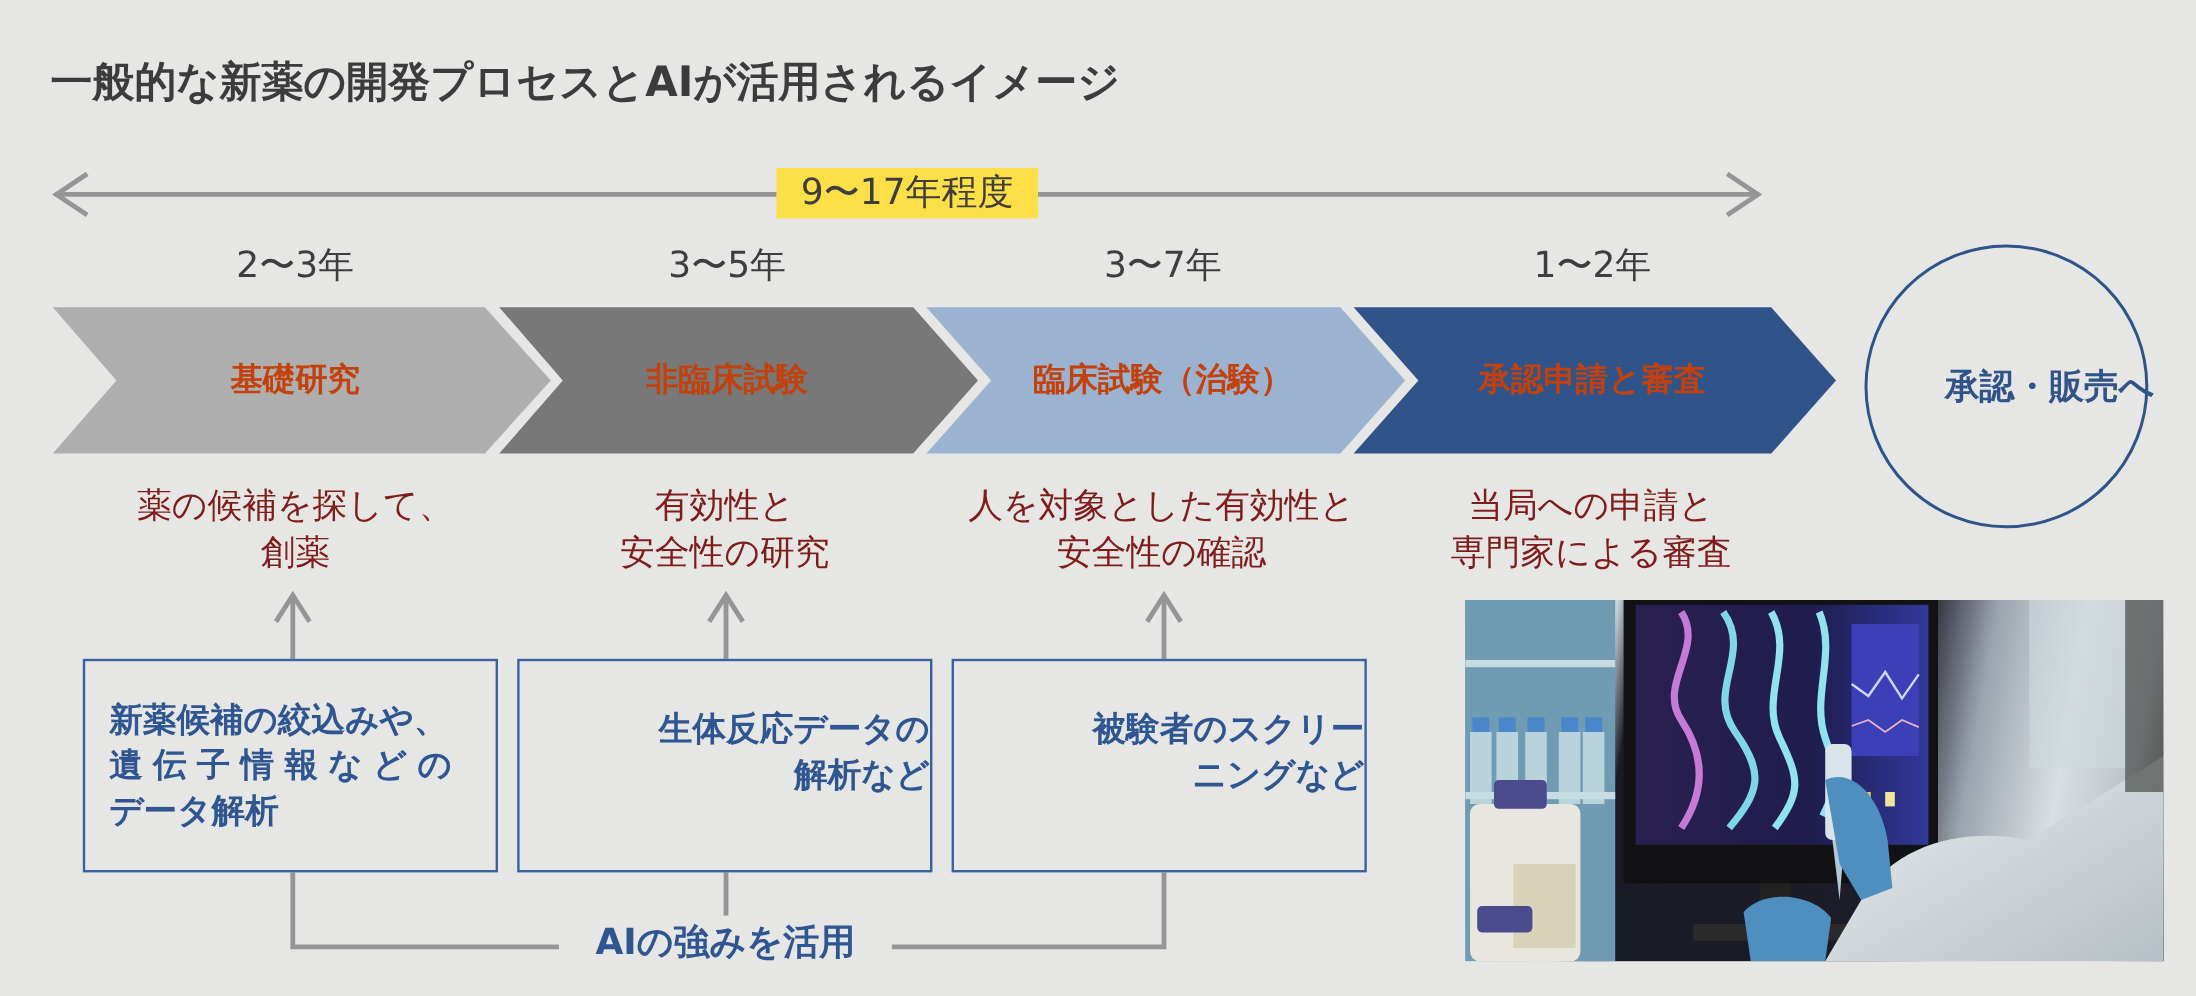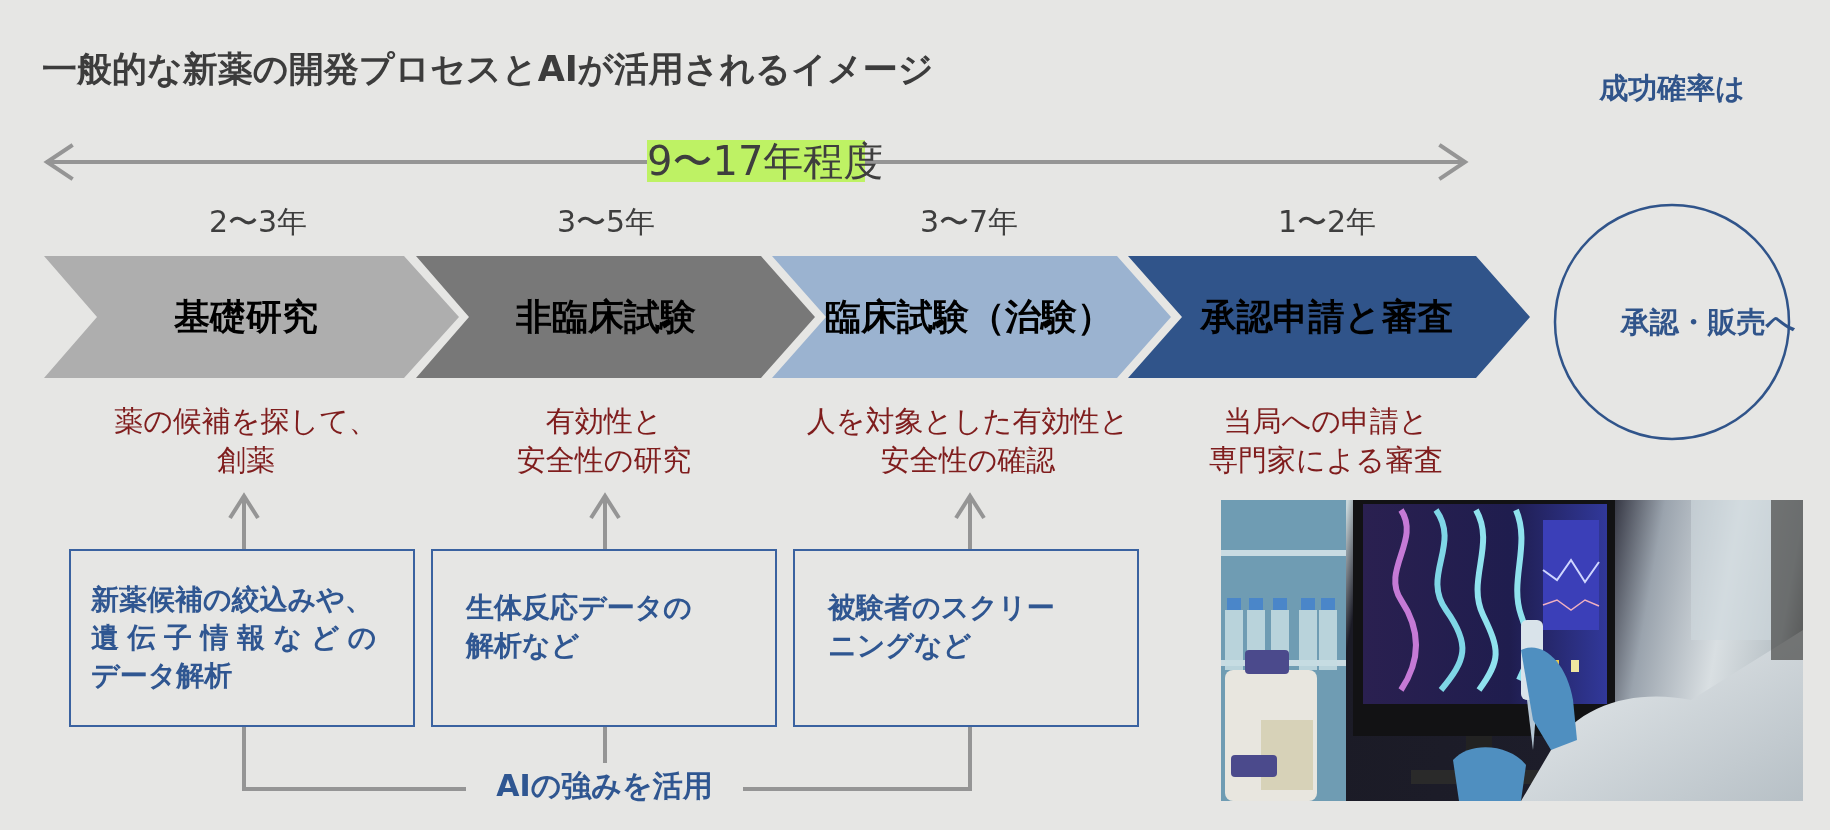"成功確率は" span { html: <span>成功確率は</span> -> none }
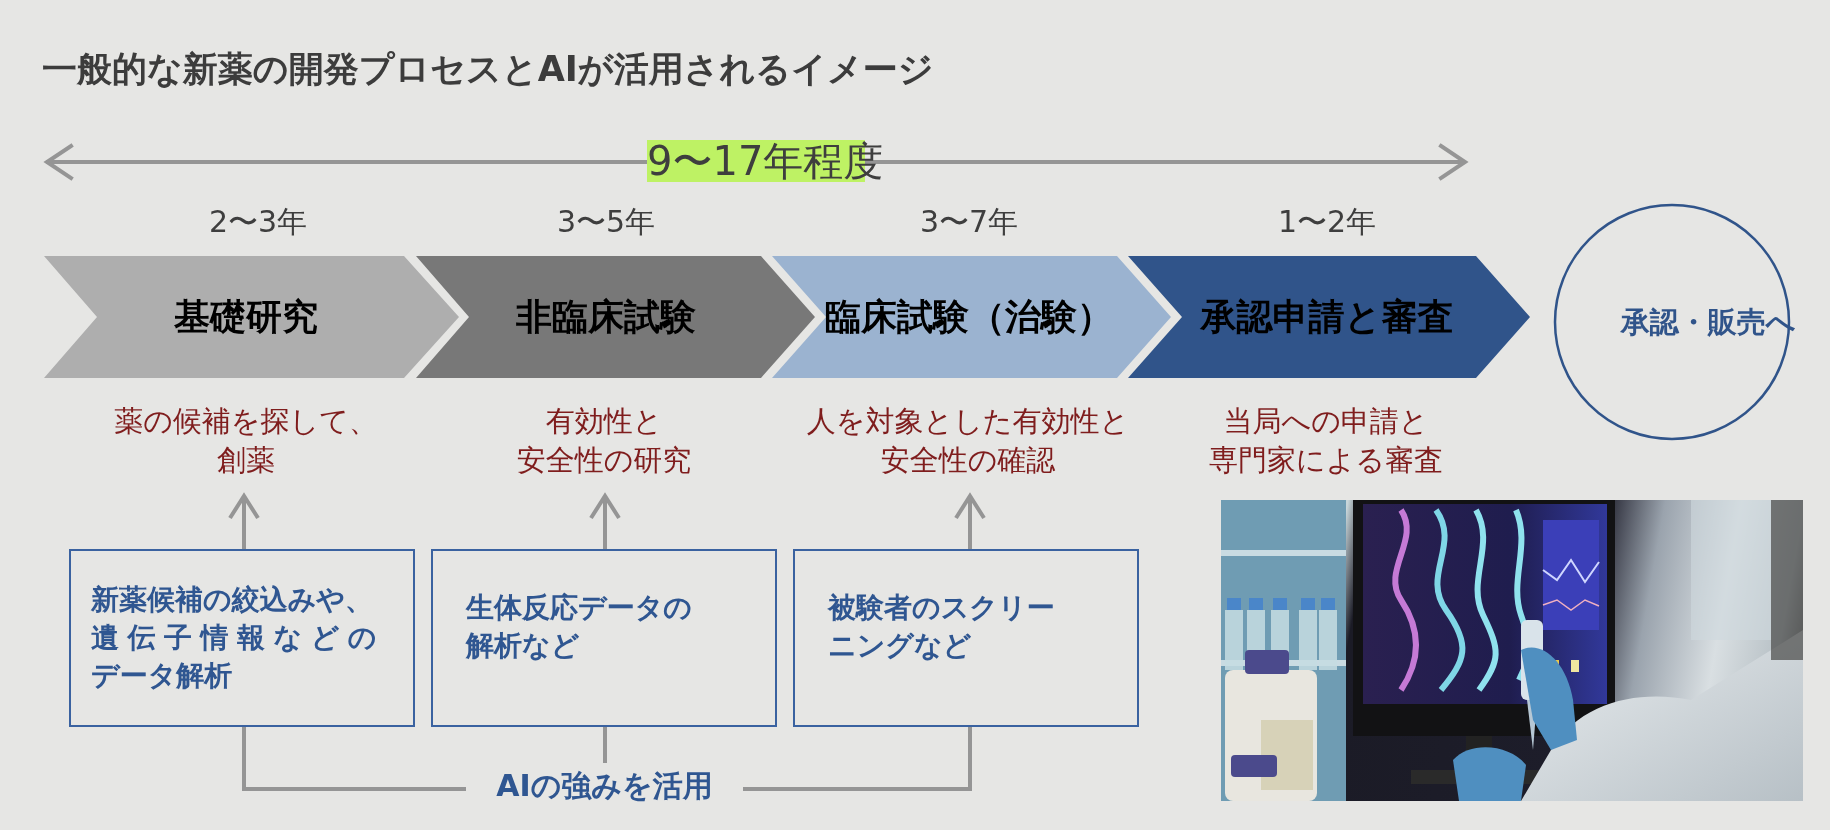"9〜17年程度" .total-label { background: #bef264 -> #fde047; font-size: 40px -> 30px }
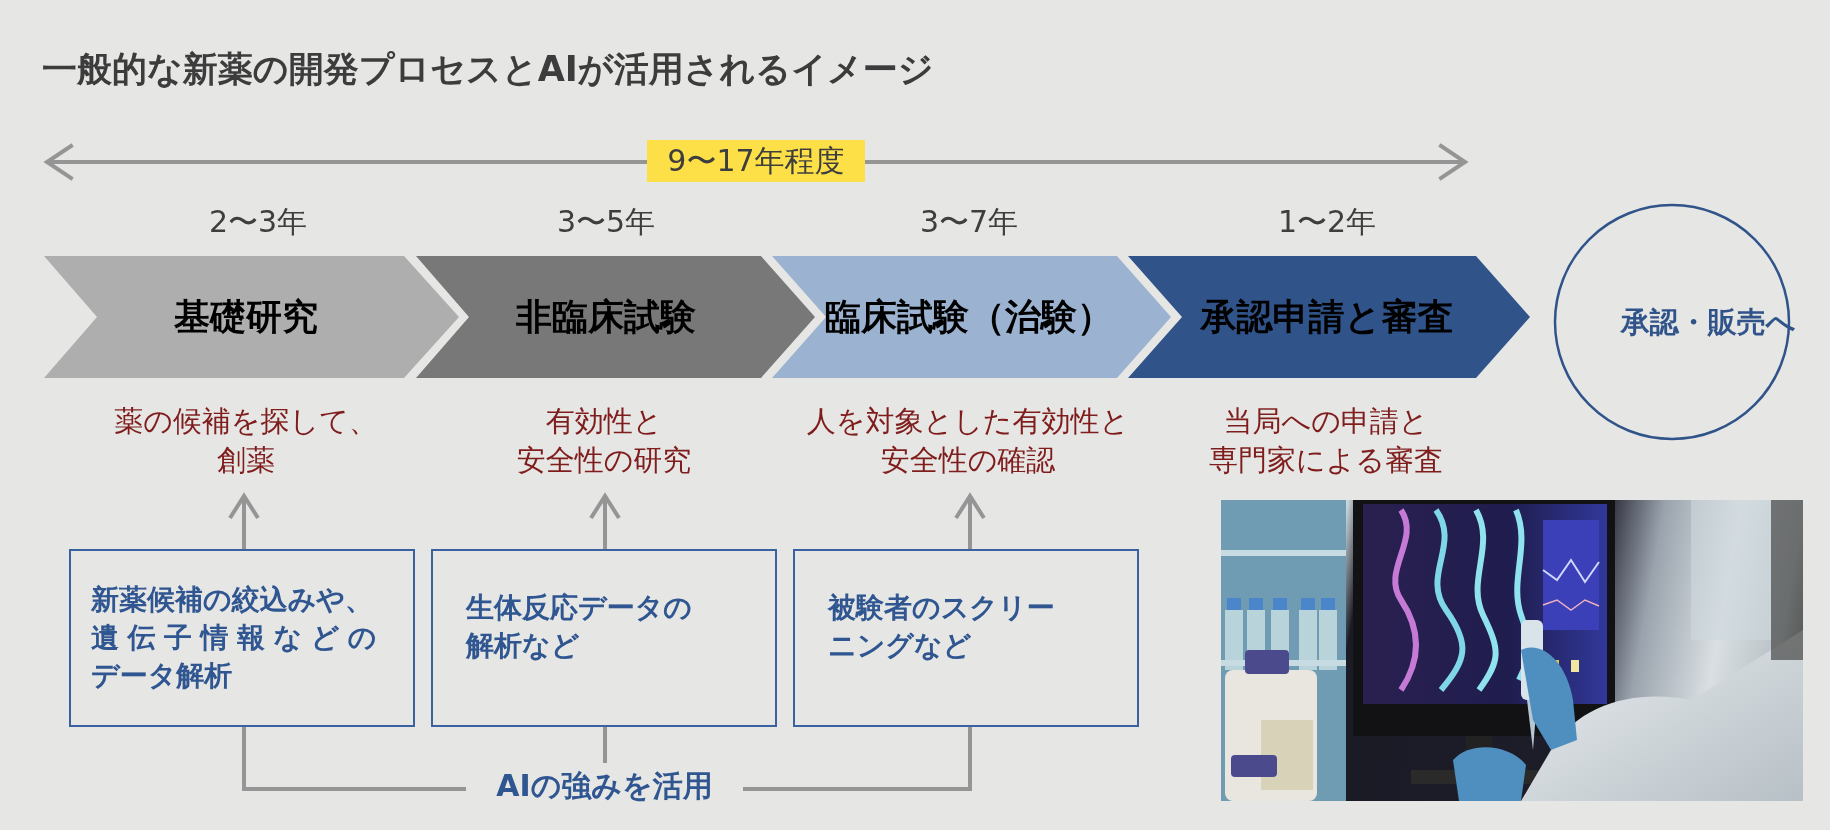"2〜3年" div.abs { left: 108px -> 96px }
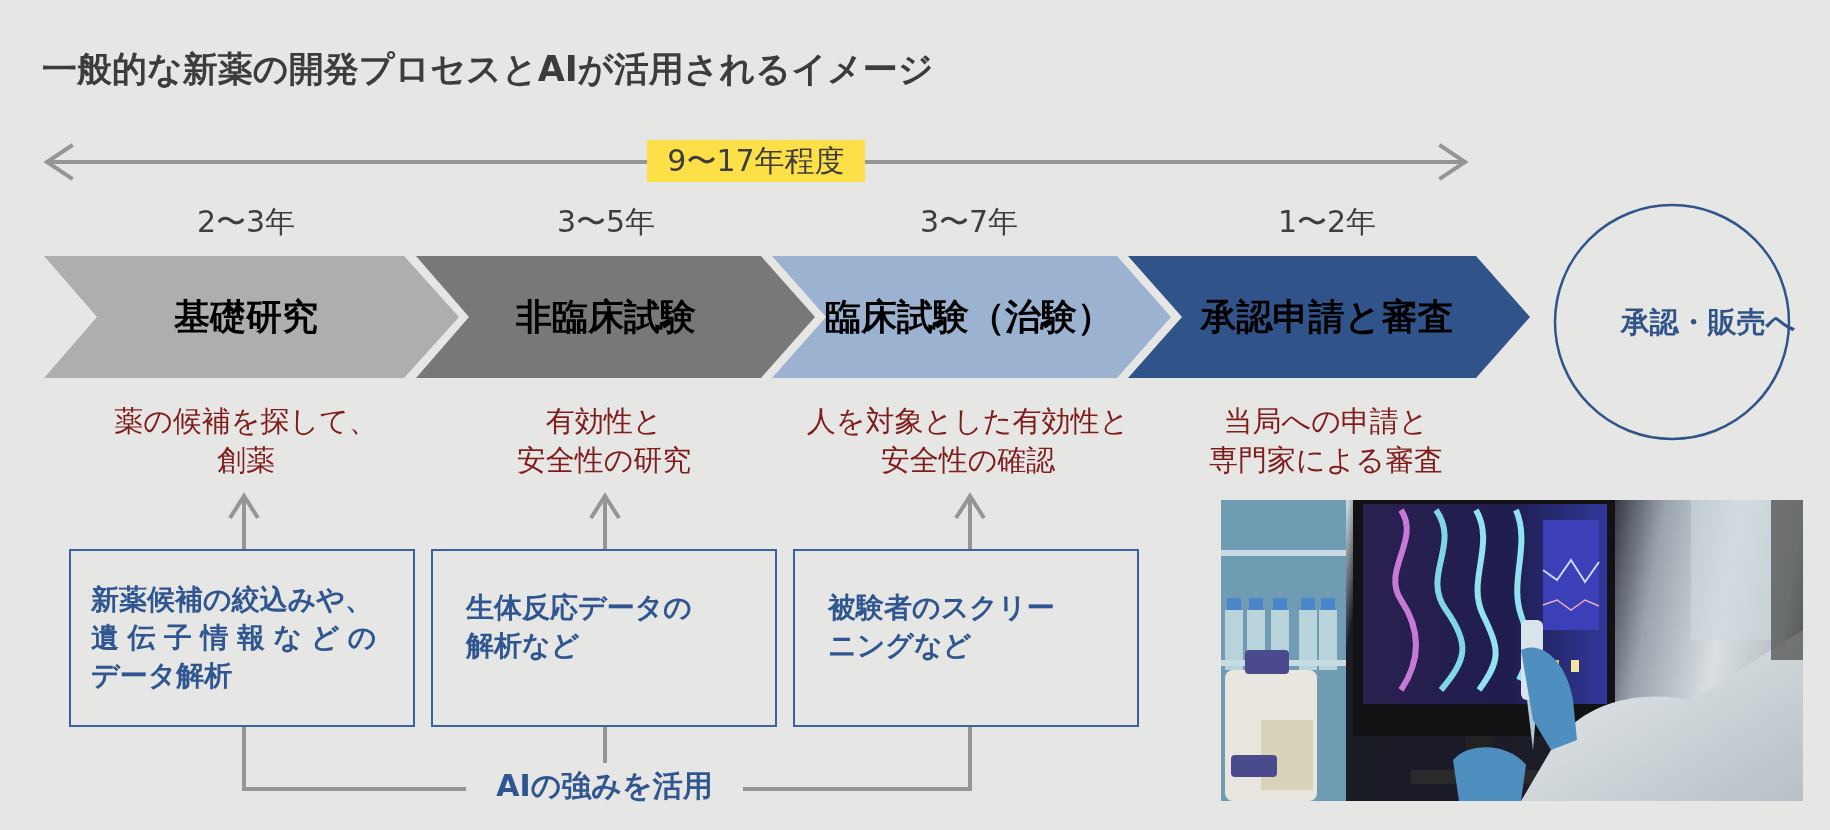"基礎研究" .stage-label { color: #000000 -> #c2410c; font-size: 36px -> 27px }
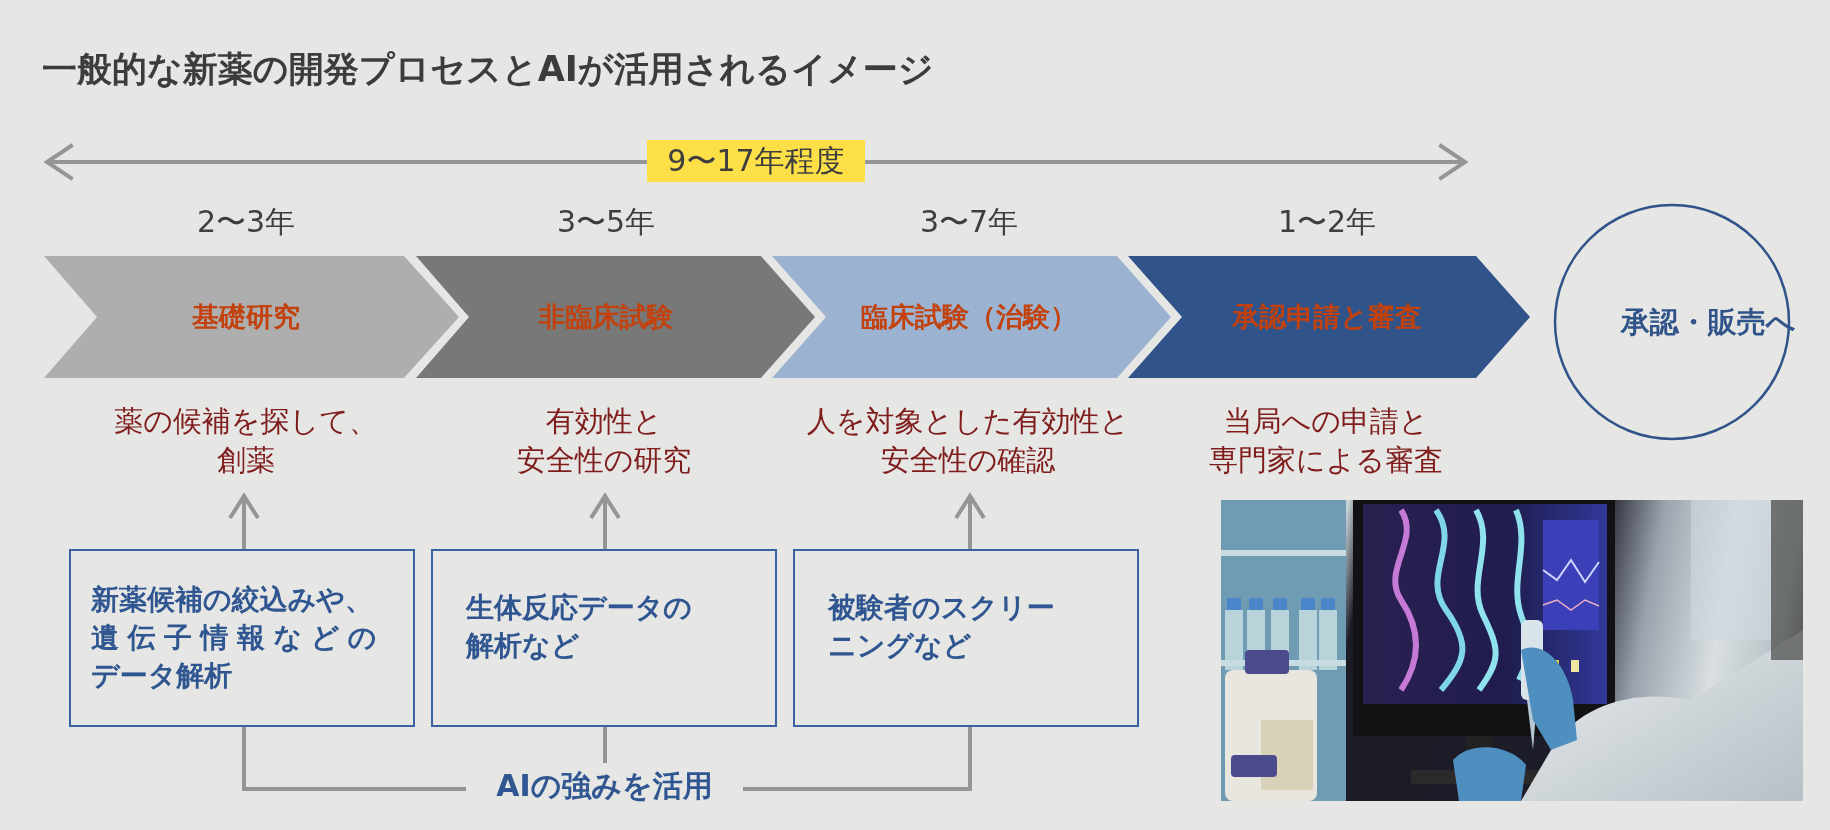"生体反応データの" .ai-box.b2, .ai-box.b3 { text-align: none -> right }
